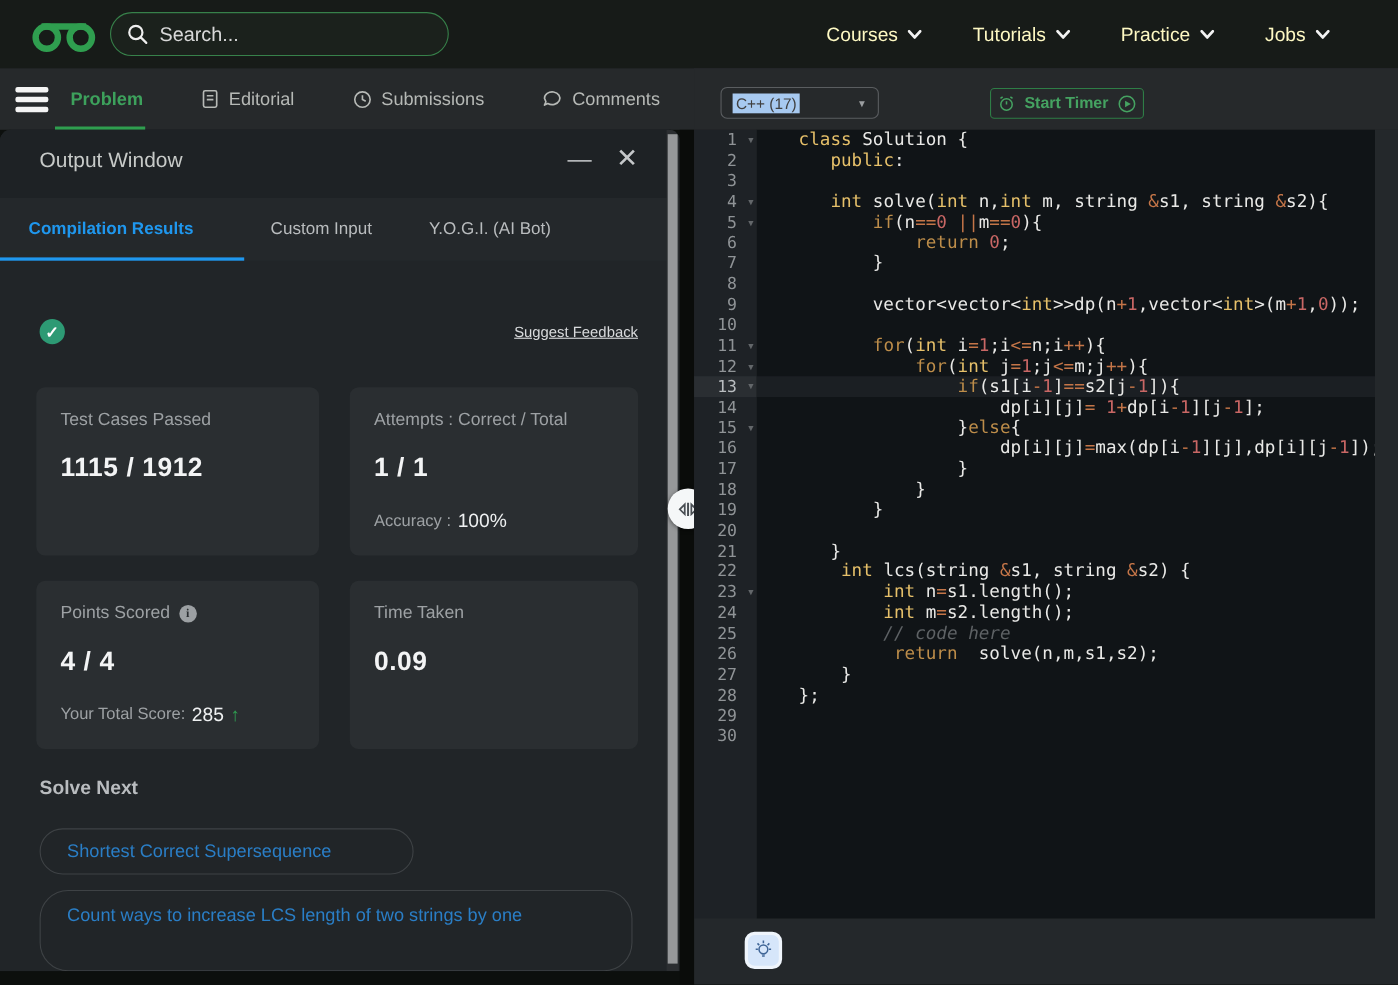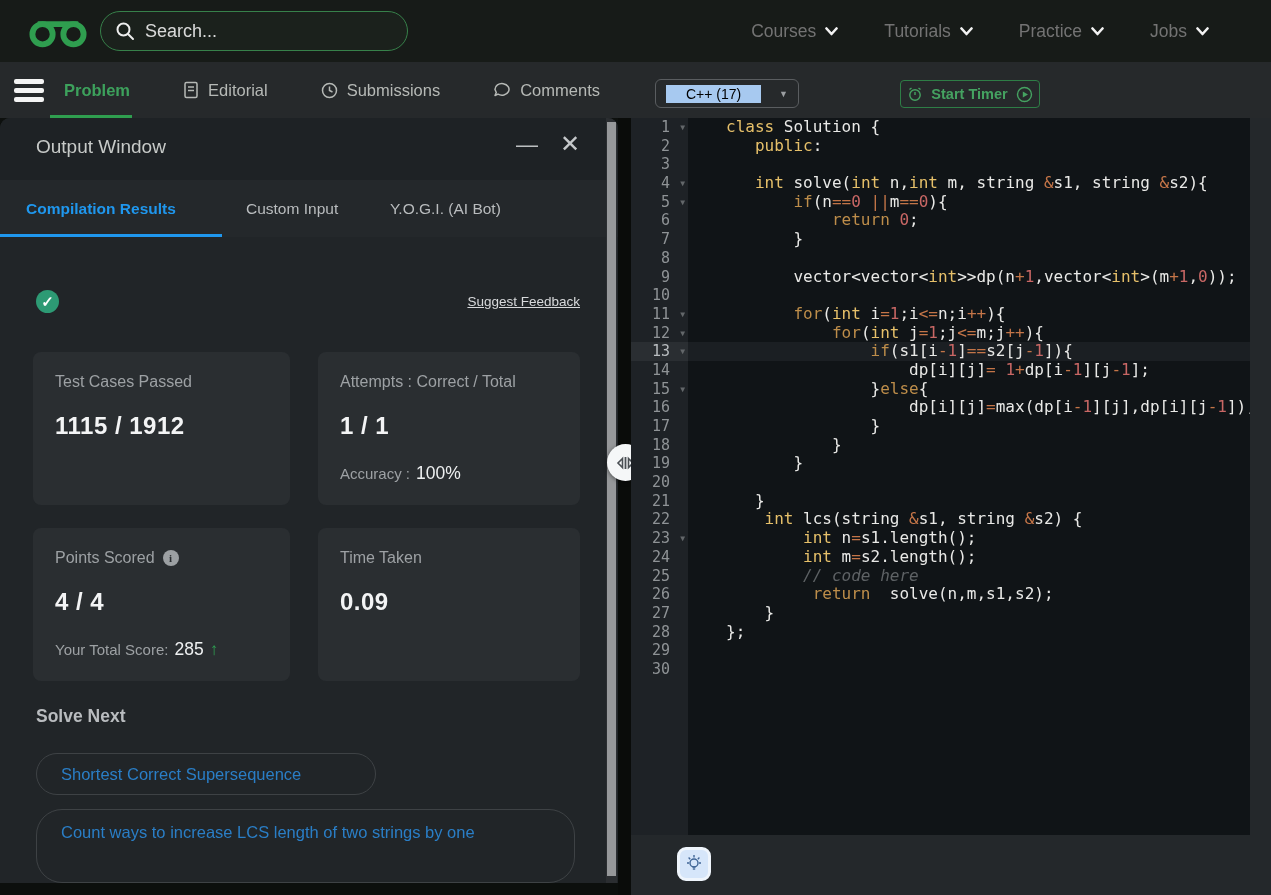"Courses" .nav-item { color: #737373 -> #fef9c3 }
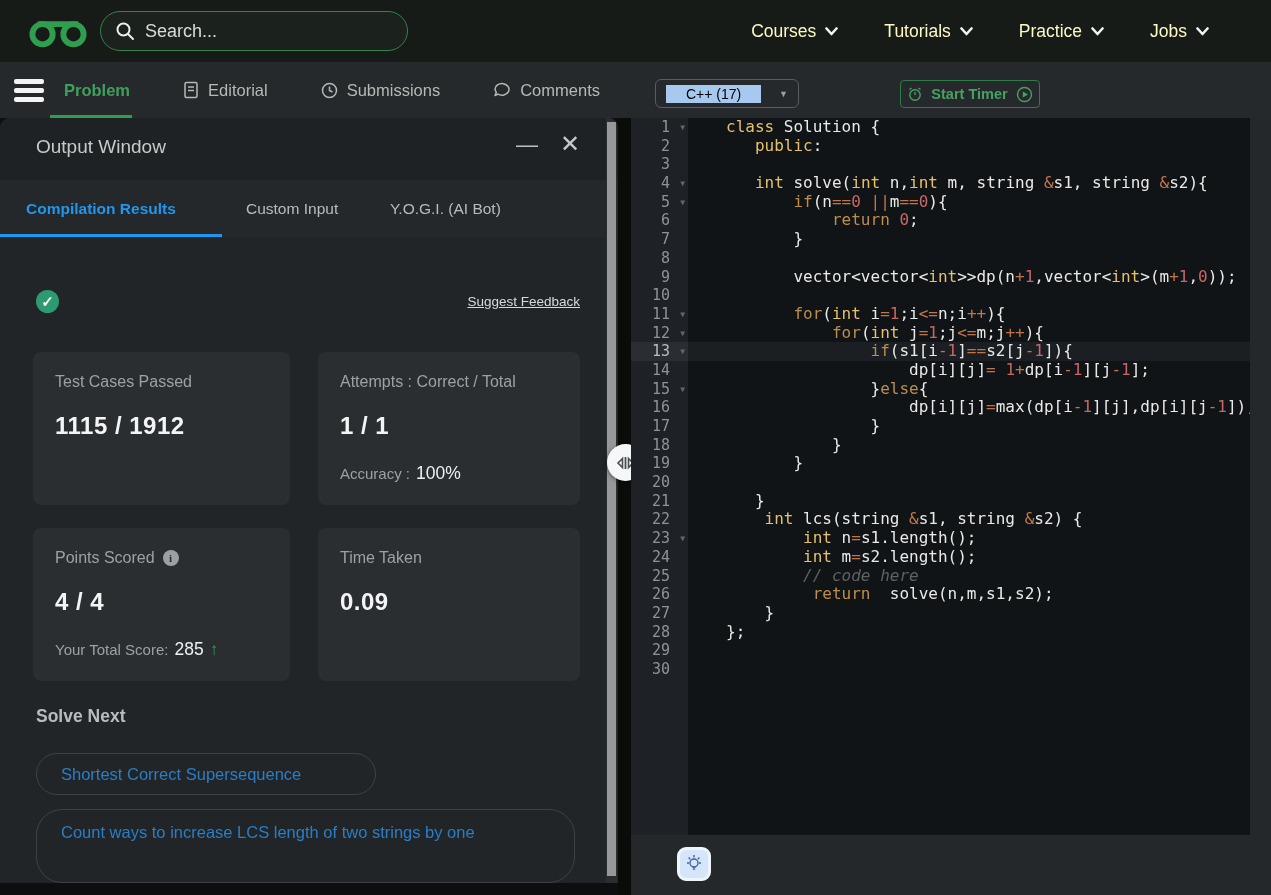"C++ (17)" #lang-select .sel-text { color: #000000 -> #404040; padding: 1px 20px -> 1px 3px }
